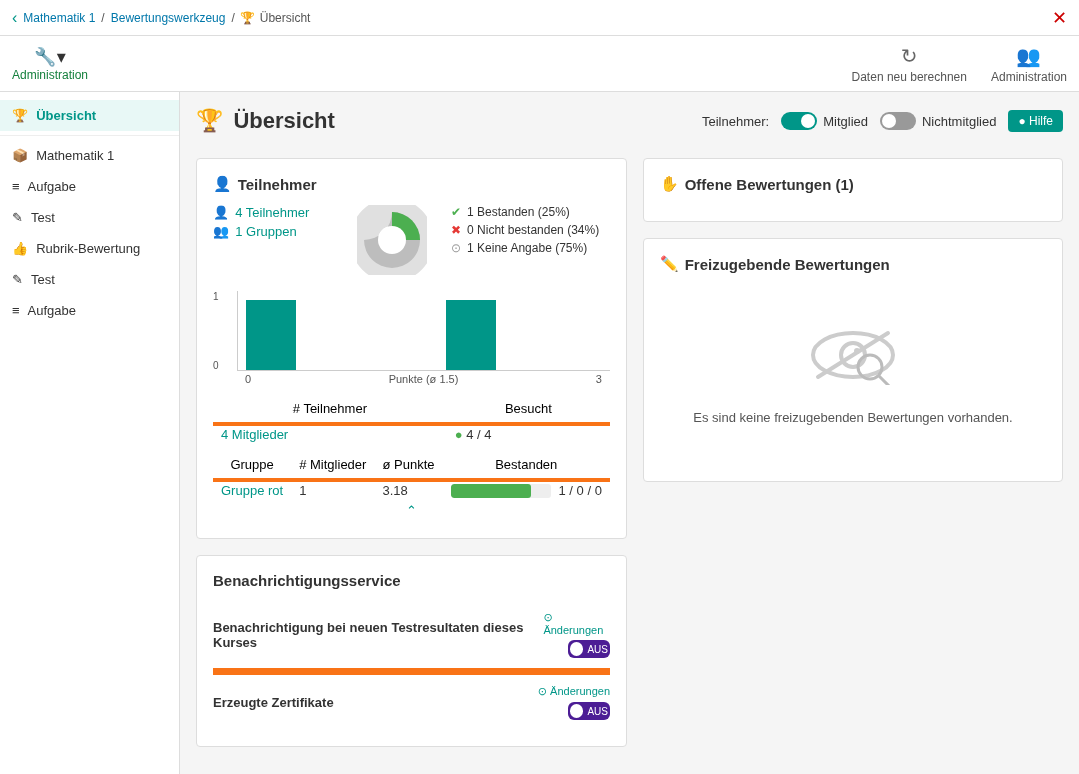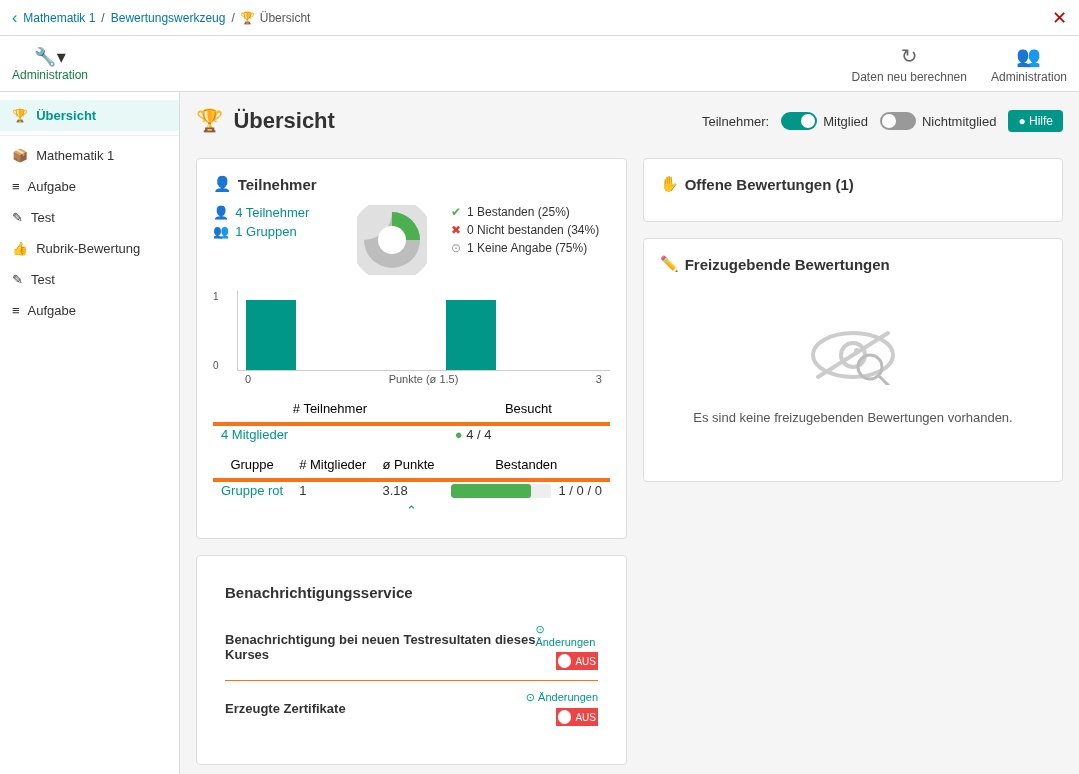"Benachrichtigungsservice" .notification-card { padding: 28px -> 16px }
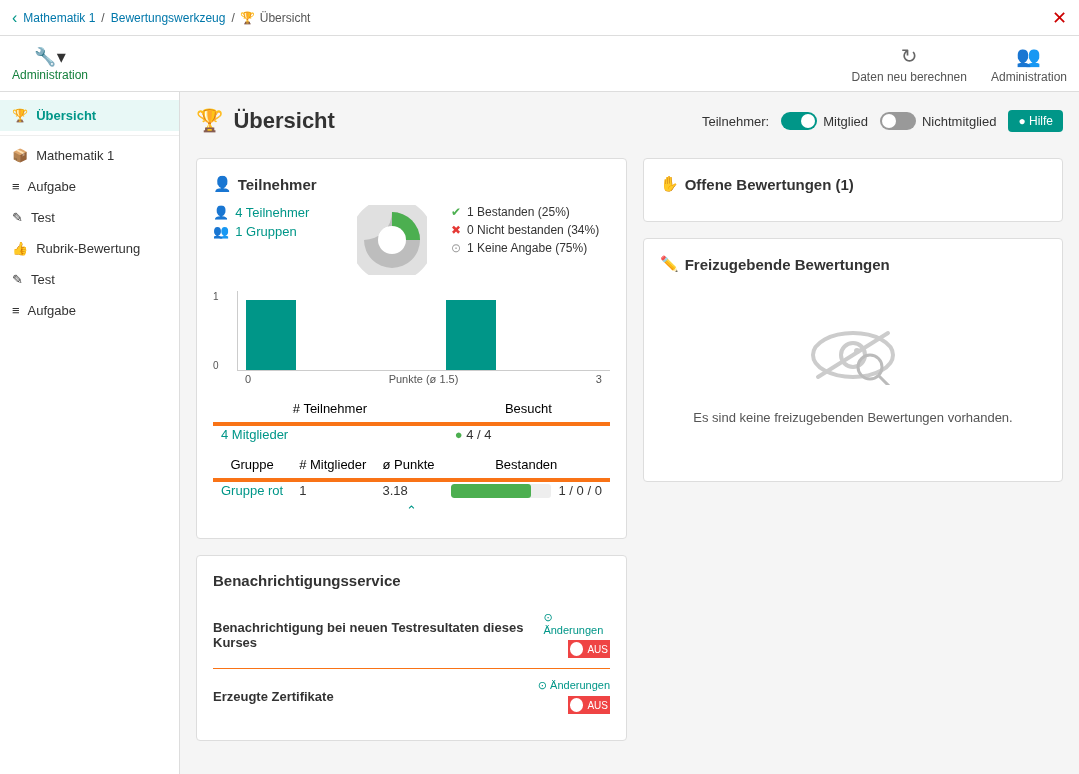"Benachrichtigung bei neuen" .notification-row { border-bottom: 1px solid #f97316 -> 7px solid #f97316 }
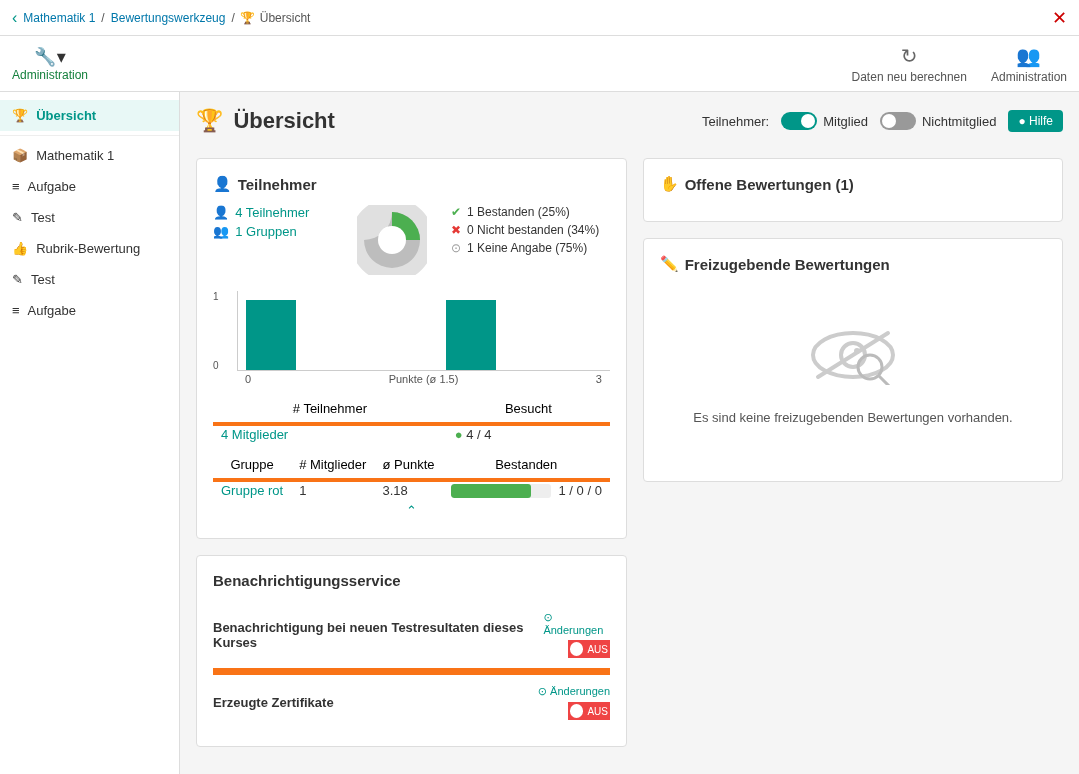"AUS" .aus-track { background: #ef4444 -> #4c1d95; border-radius: 0 -> 6px }
